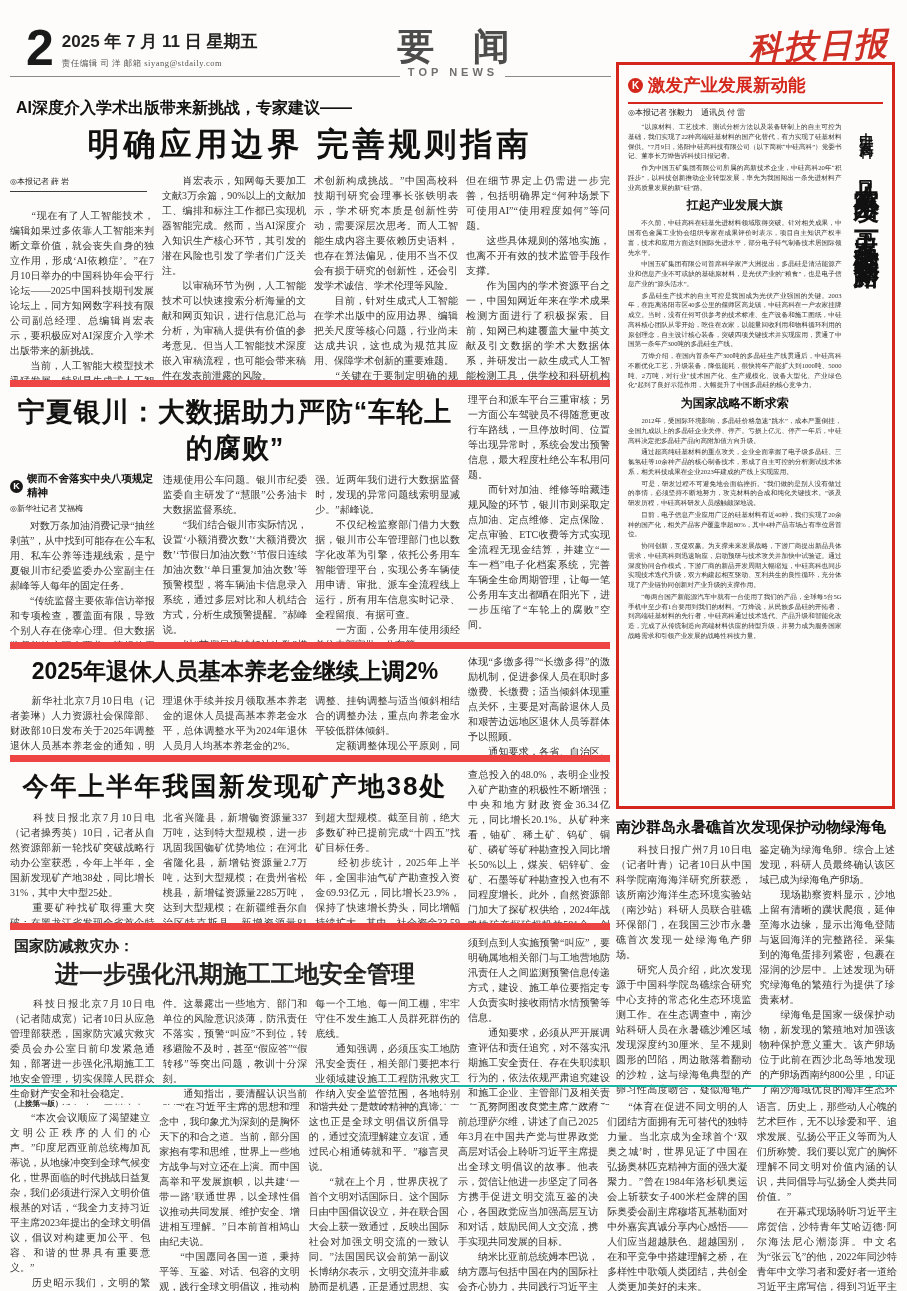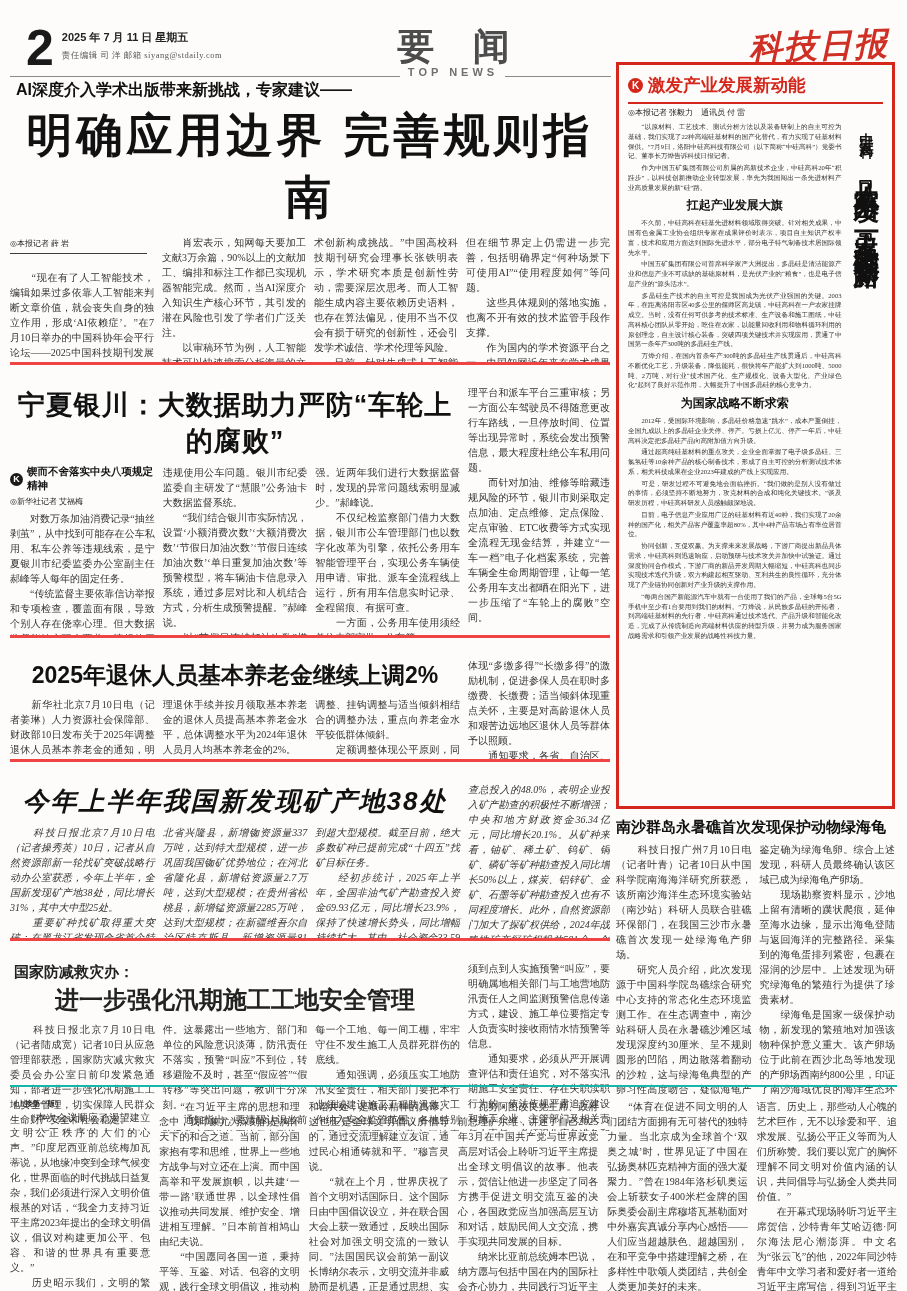"2025 年 7 月 11" .mh-date { font-size: 11px -> 17px }
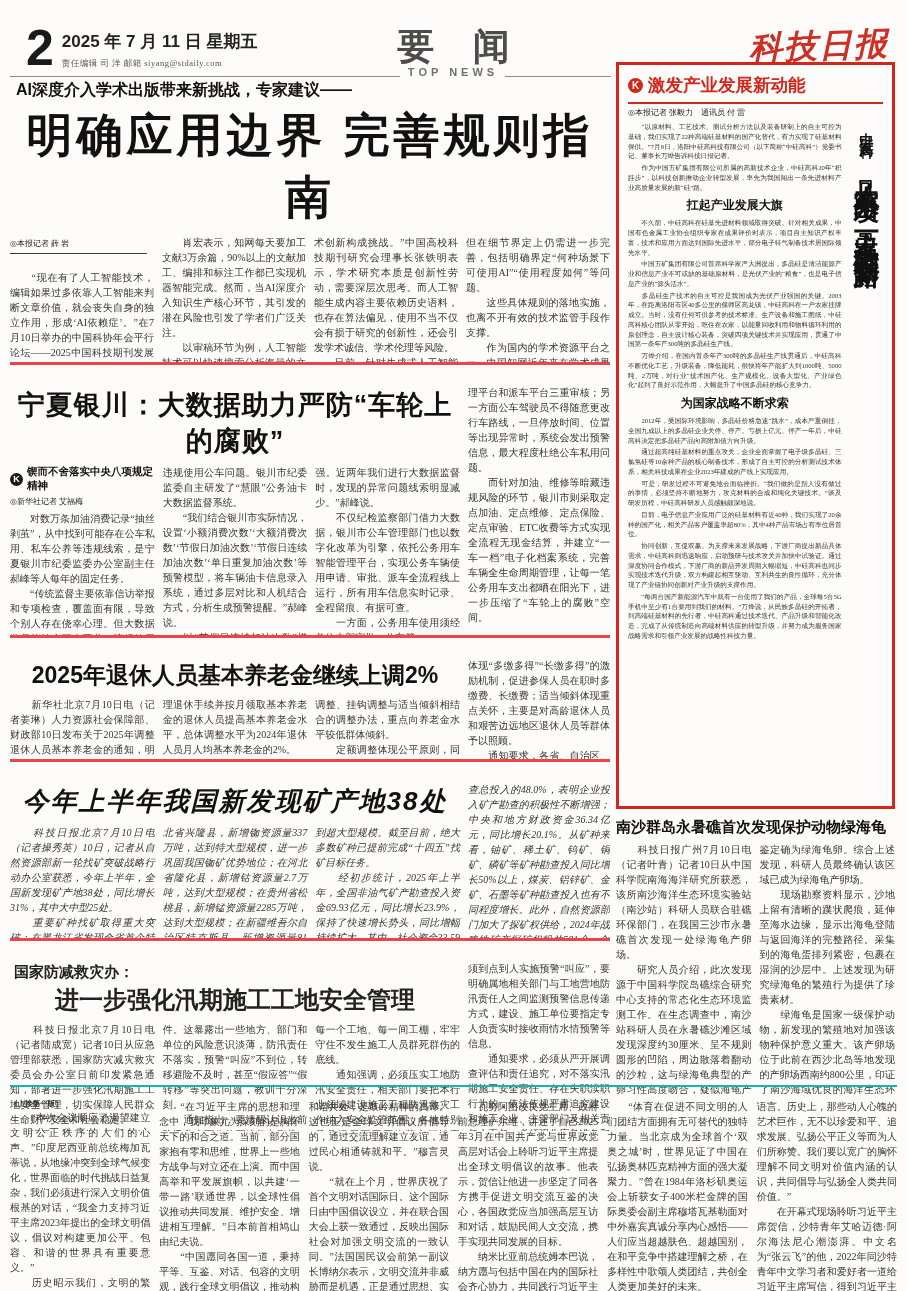"AI深度介入学术出版带来新挑战，专家建议——" .left-region { top: 80px -> 98px }
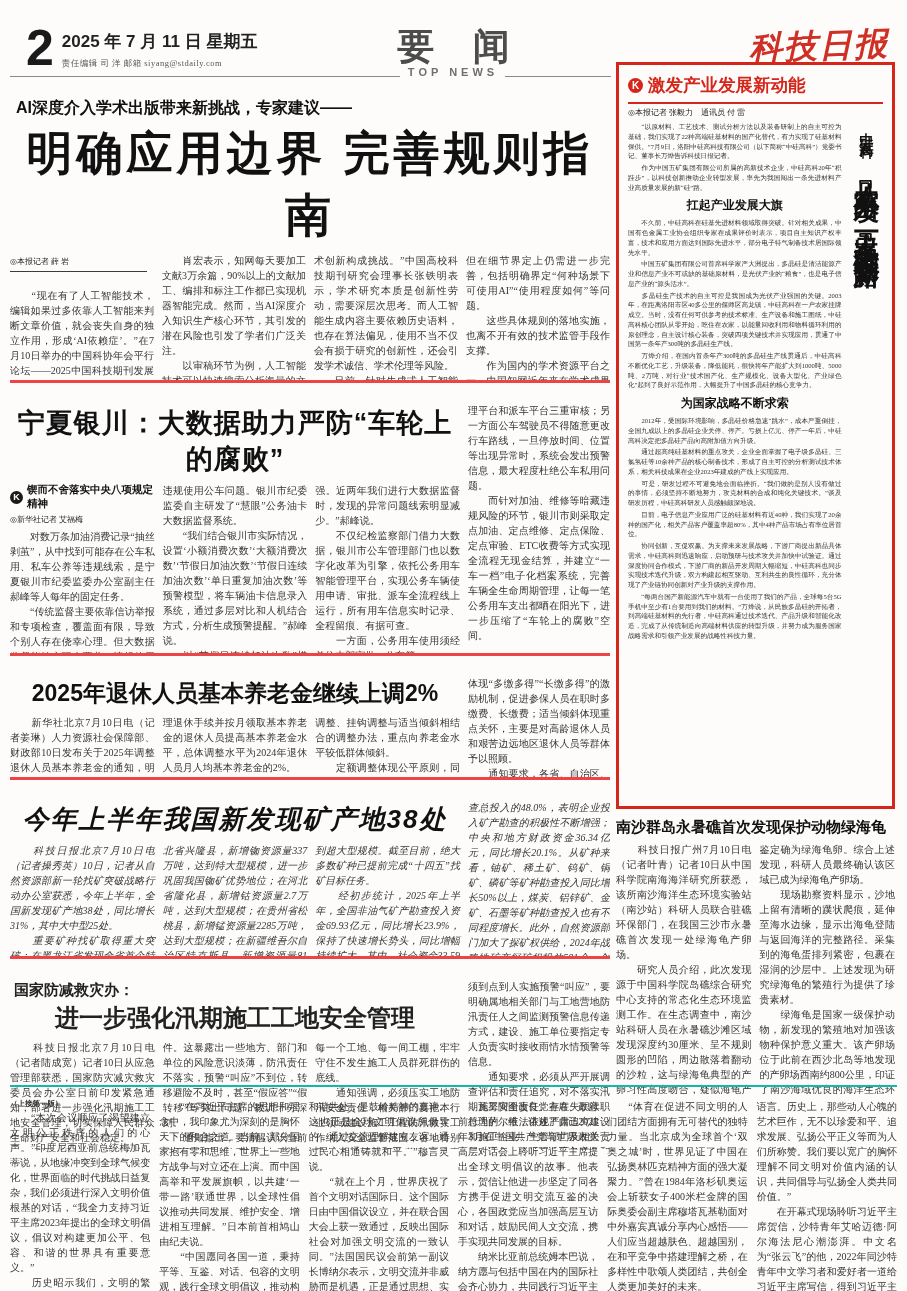"明确应用边界 完善规则指南" .h-ai { font-size: 46px -> 32px }
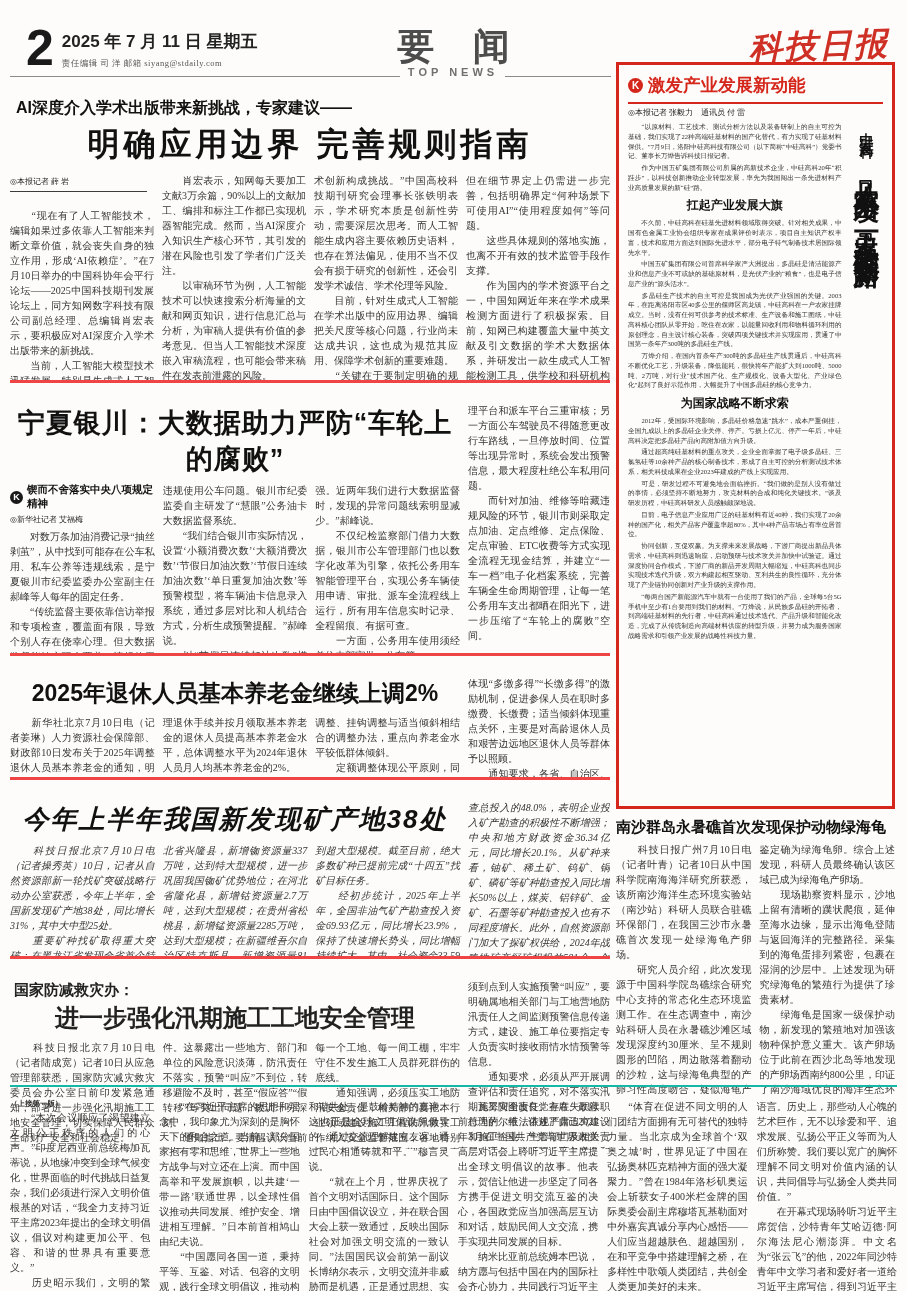"宁夏银川：大数据助力严防“车轮上的腐败”" .article + .article { border-top: 3px solid #ef4444 -> 7px solid #ef4444; padding-top: 20px -> 5px }
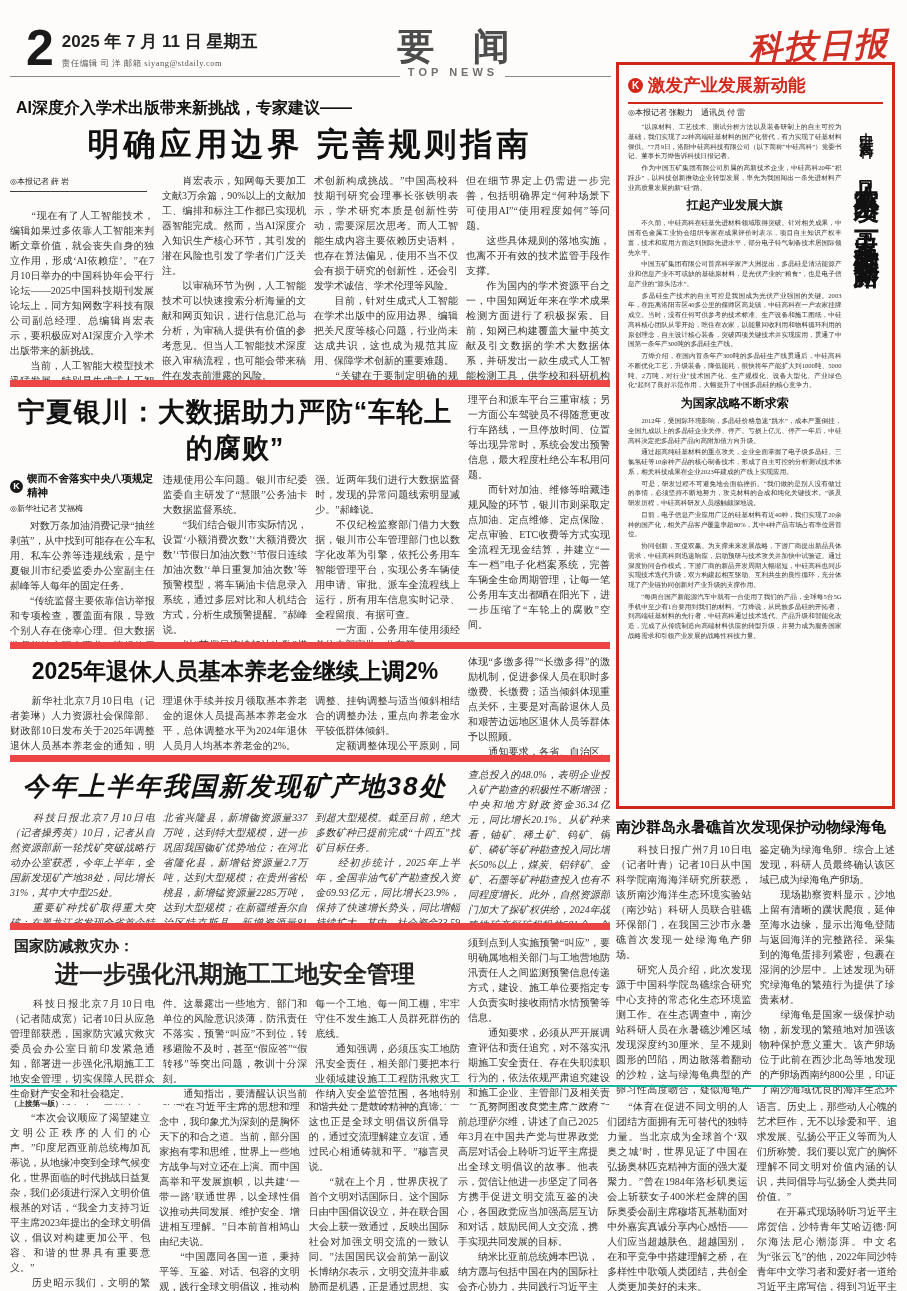"今年上半年我国新发现矿产地38处" .blk-min { font-style: italic -> none }
